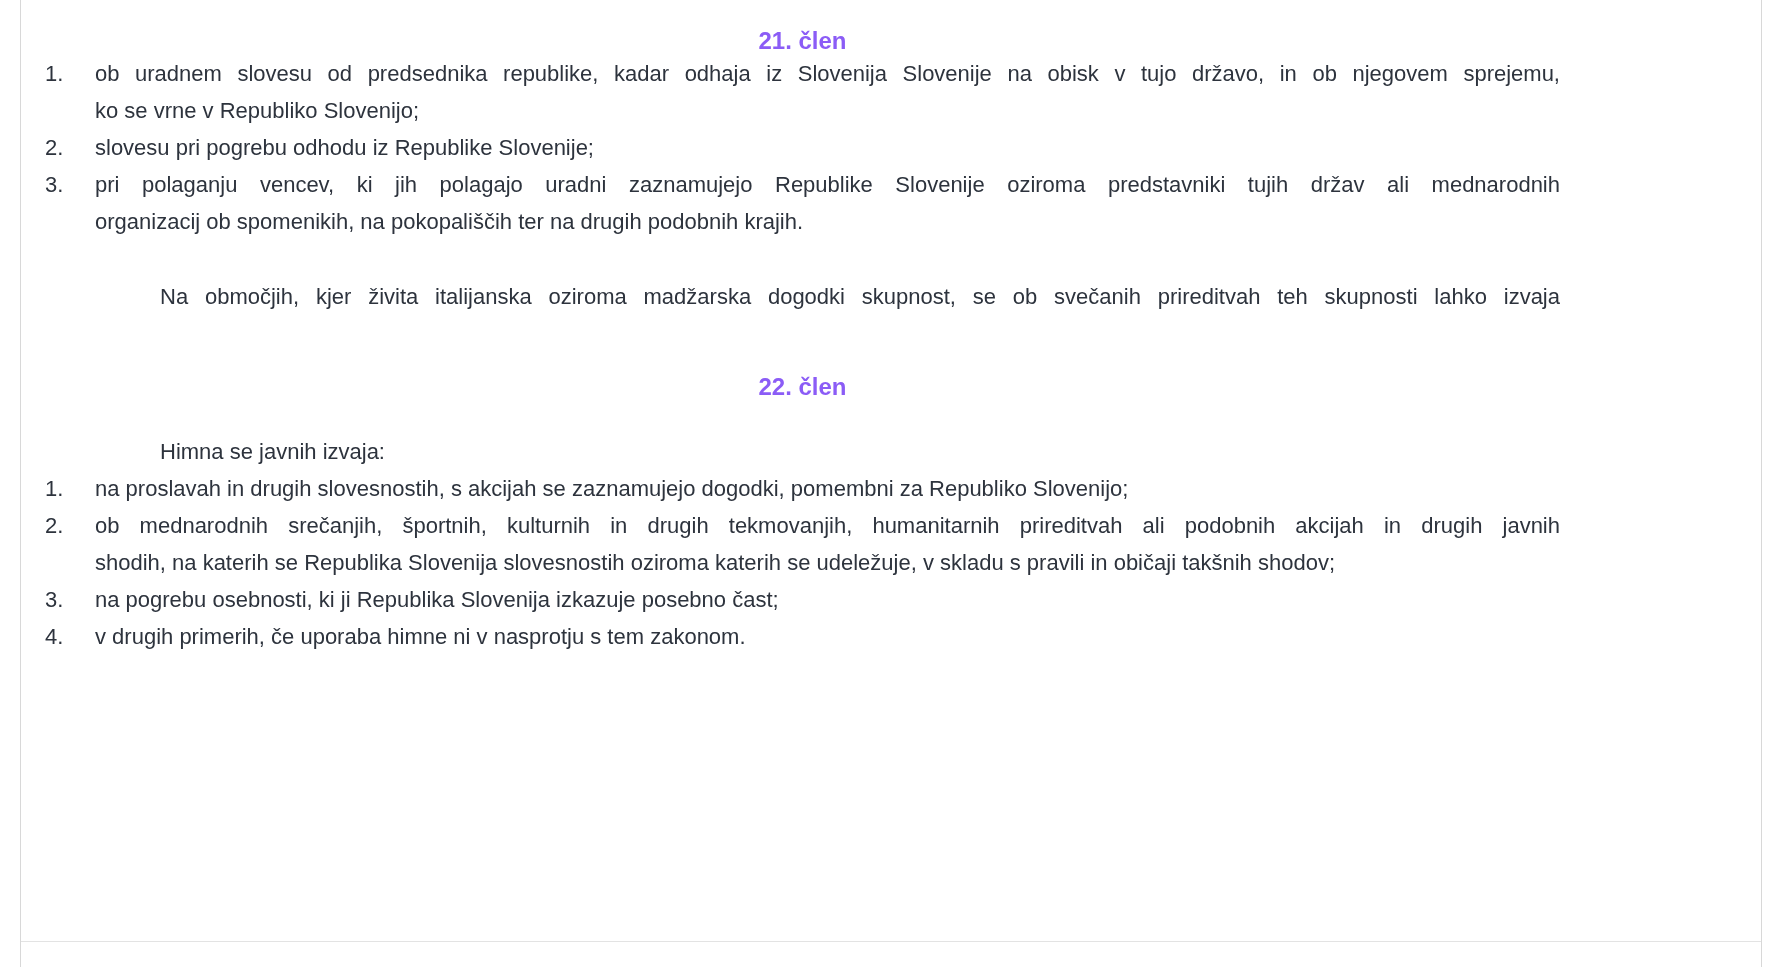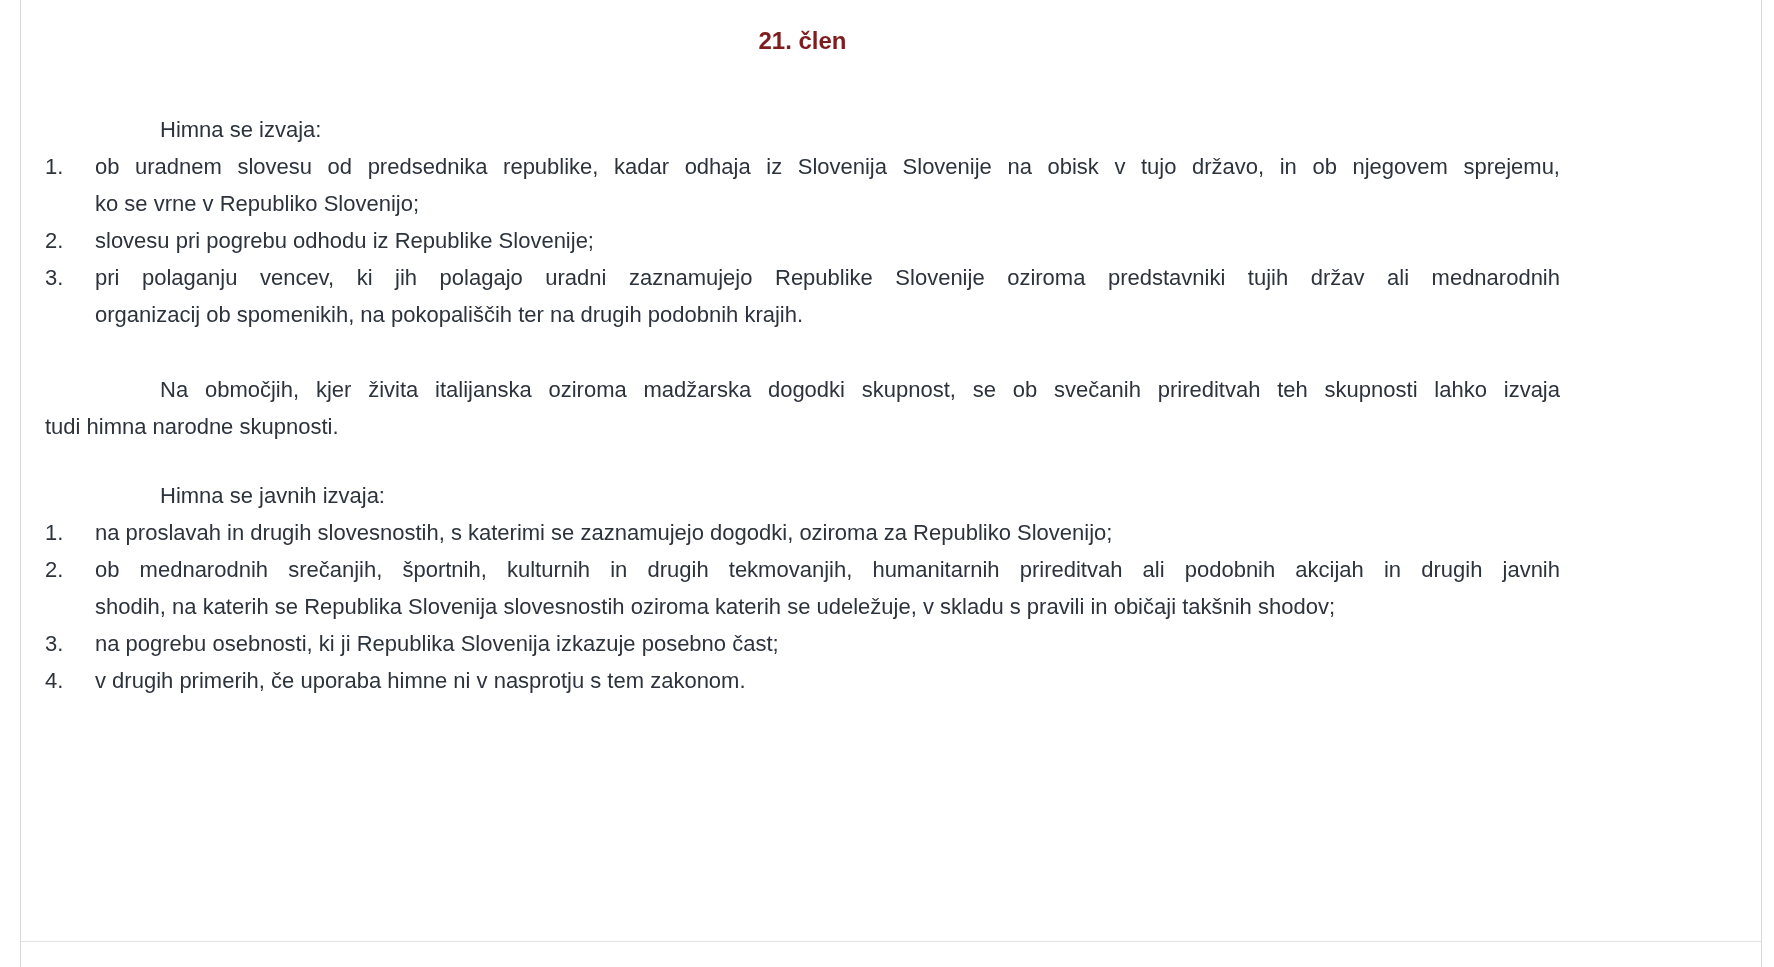"21. člen" .article-heading { color: #7f1d1d -> #8b5cf6 }
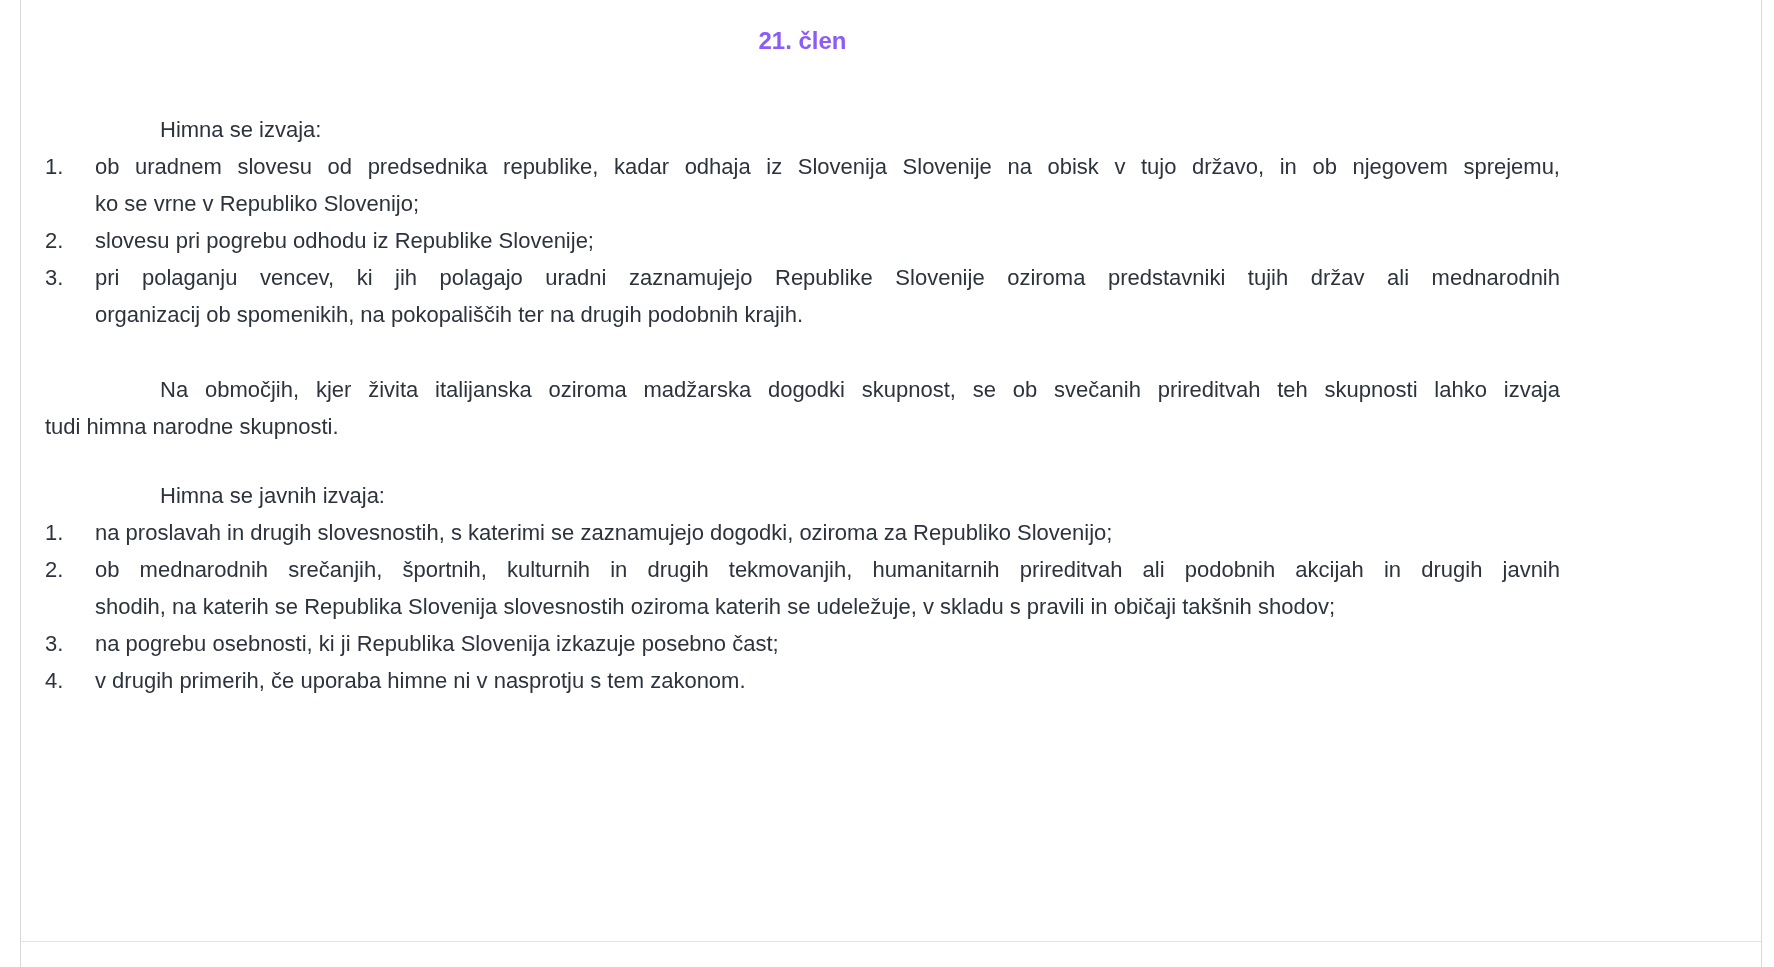"Himna se izvaja:" p.intro { html: <p>Himna se izvaja:</p> -> none }
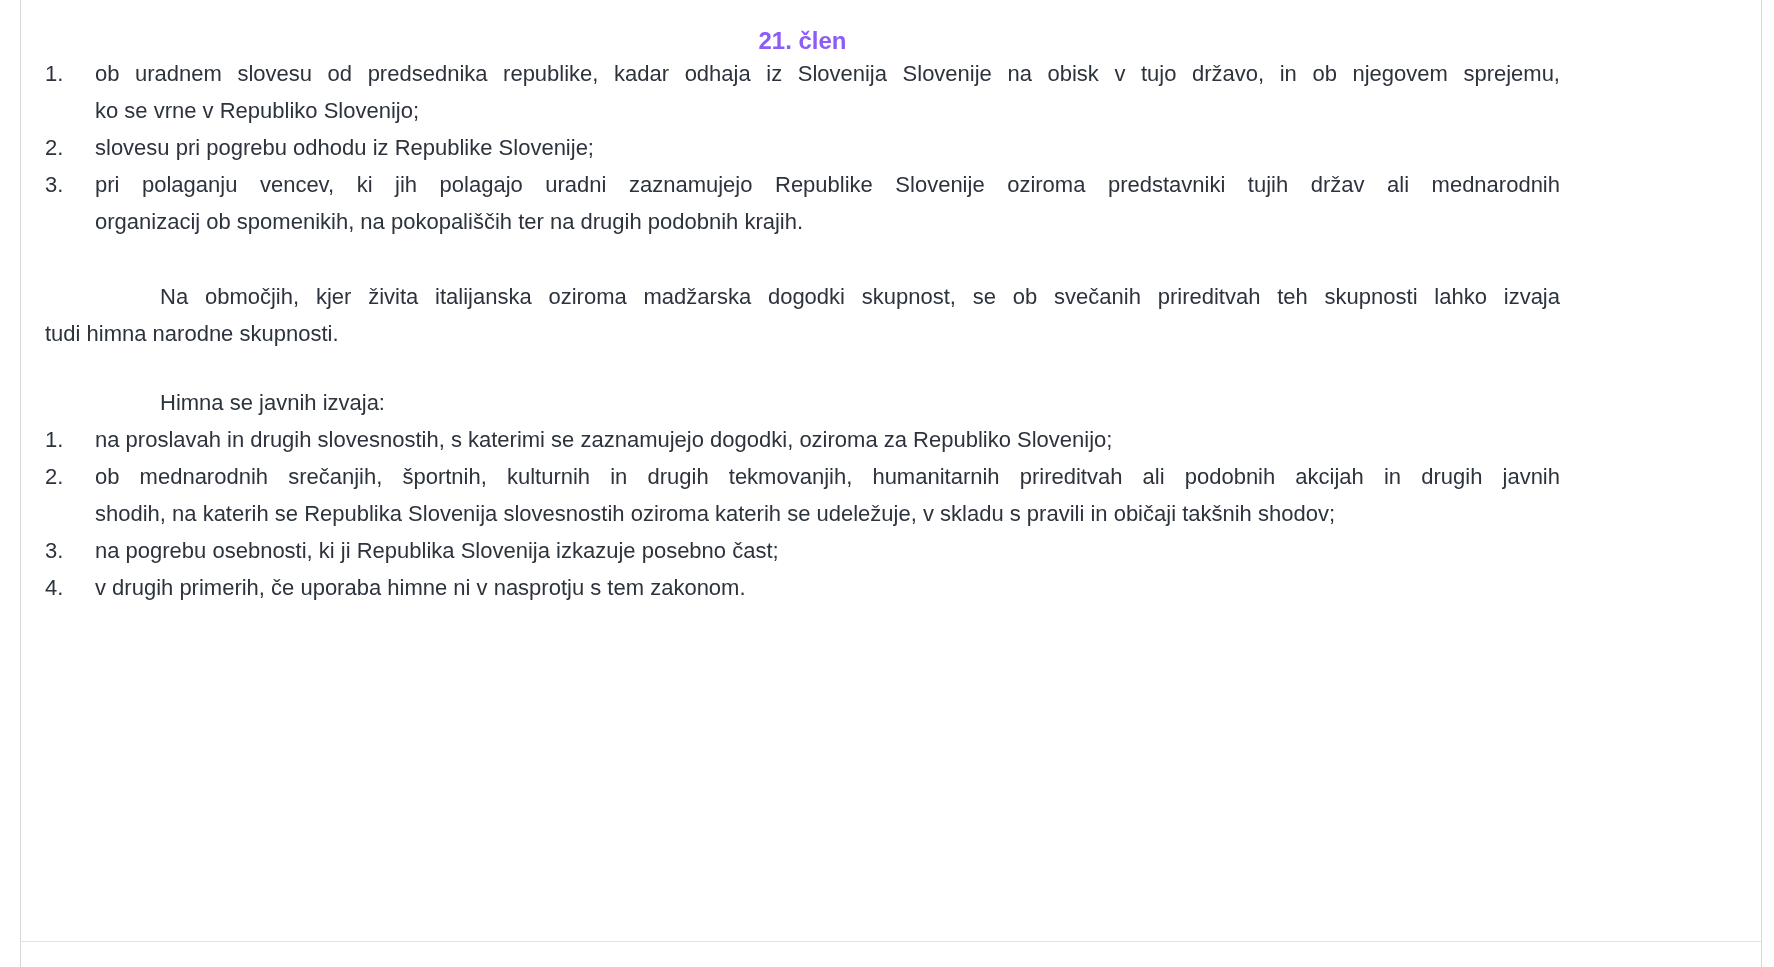"tudi himna narodne skupnosti." span.tline { html: <span>tudi himna narodne skupnosti.</span> -> none }
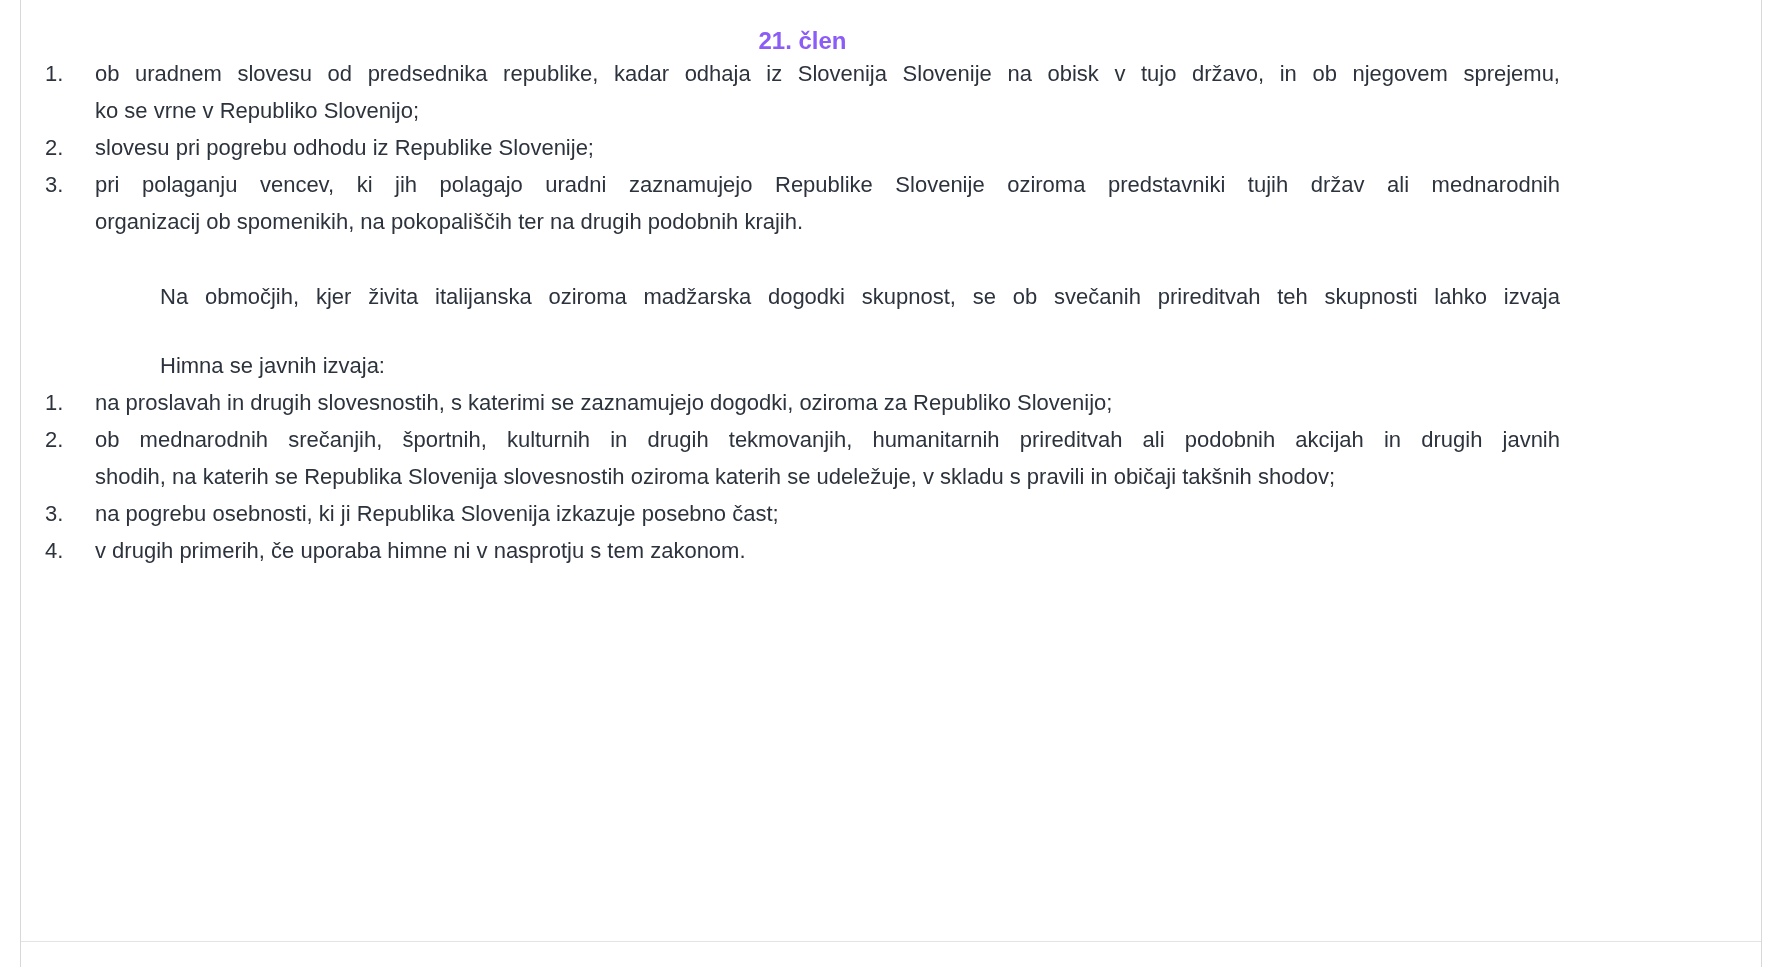"22. člen" h2.article-heading { html: none -> <h2>22. člen</h2> }
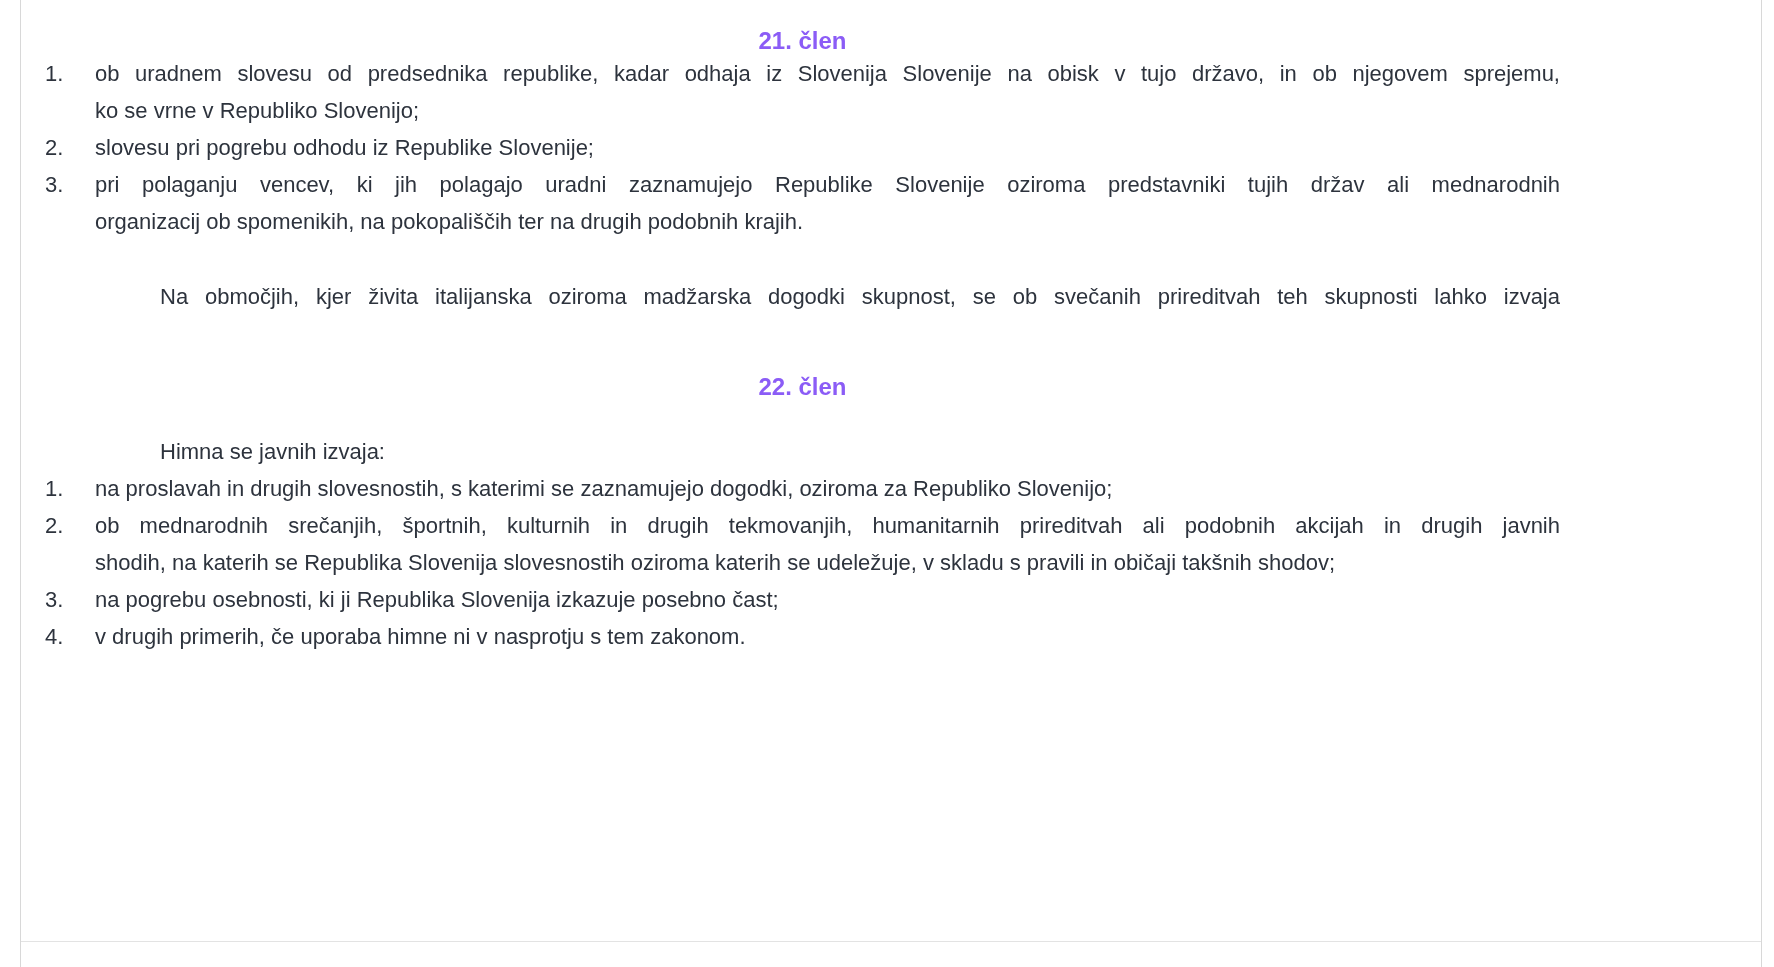"na proslavah in drugih slovesnostih," span.tline { text: katerimi se zaznamujejo dogodki, oziroma -> akcijah se zaznamujejo dogodki, pomembni }
